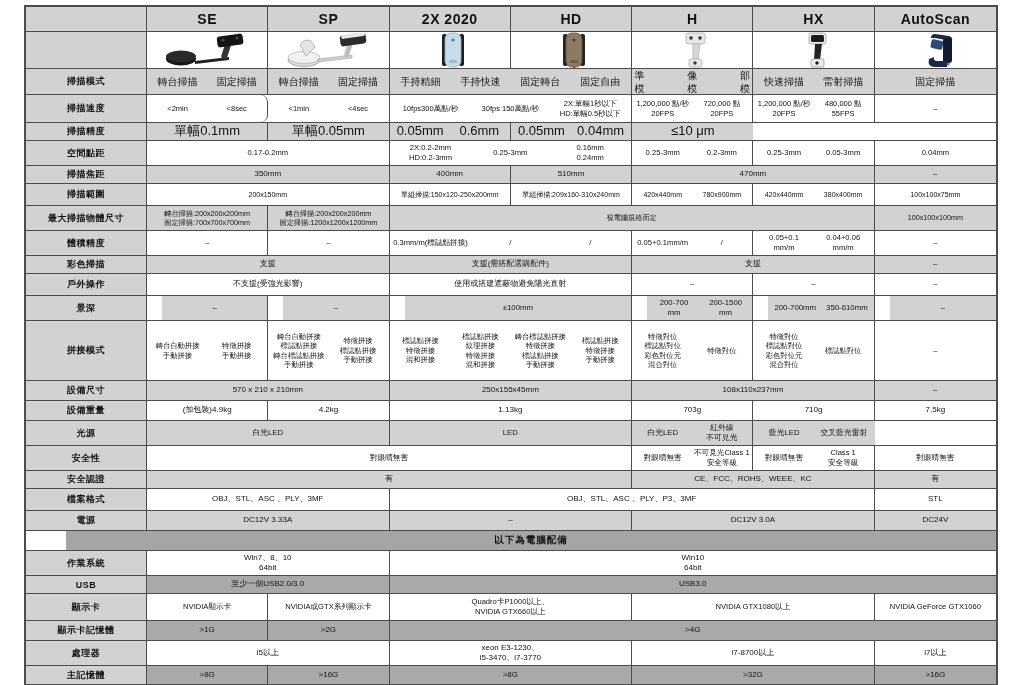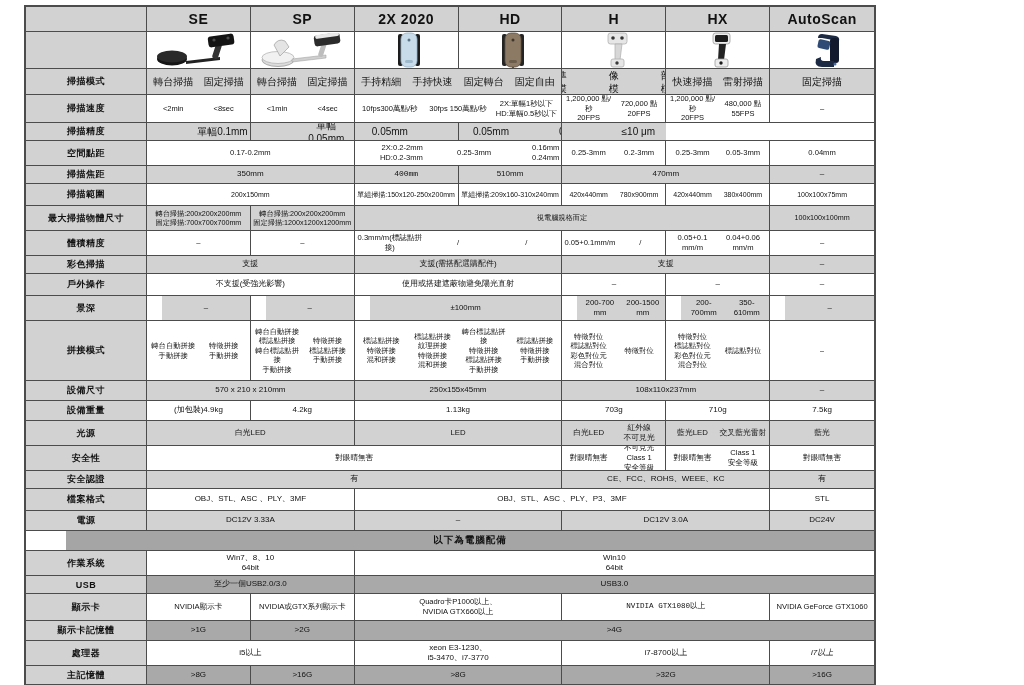"SE" #spec-table { width: 852px -> 974px }
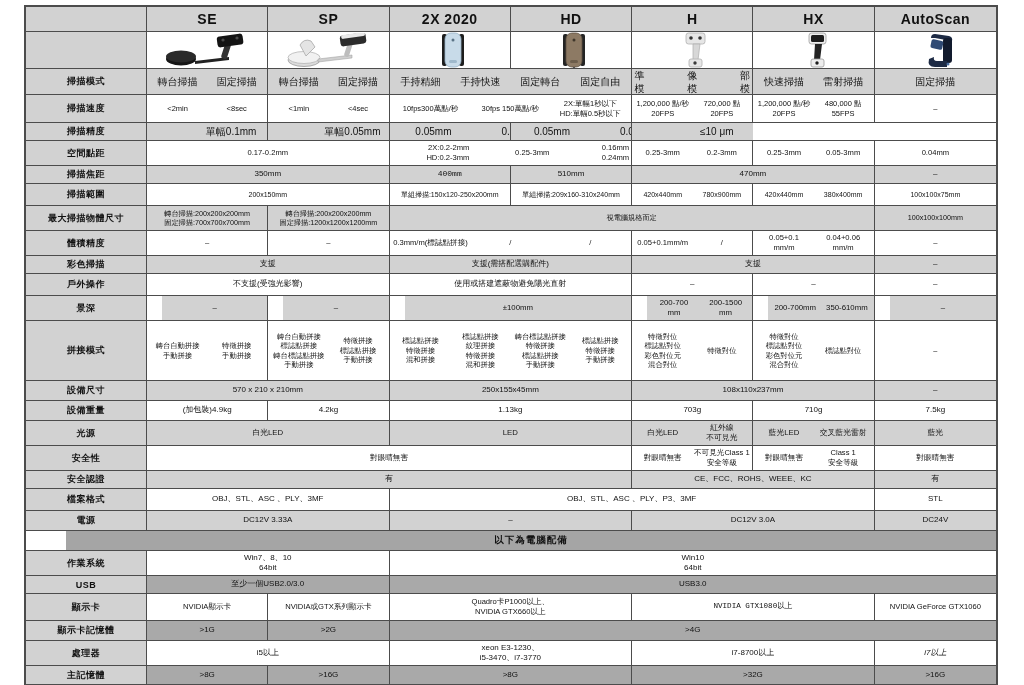"<2min" div.tcell { border-radius: none -> 7px }
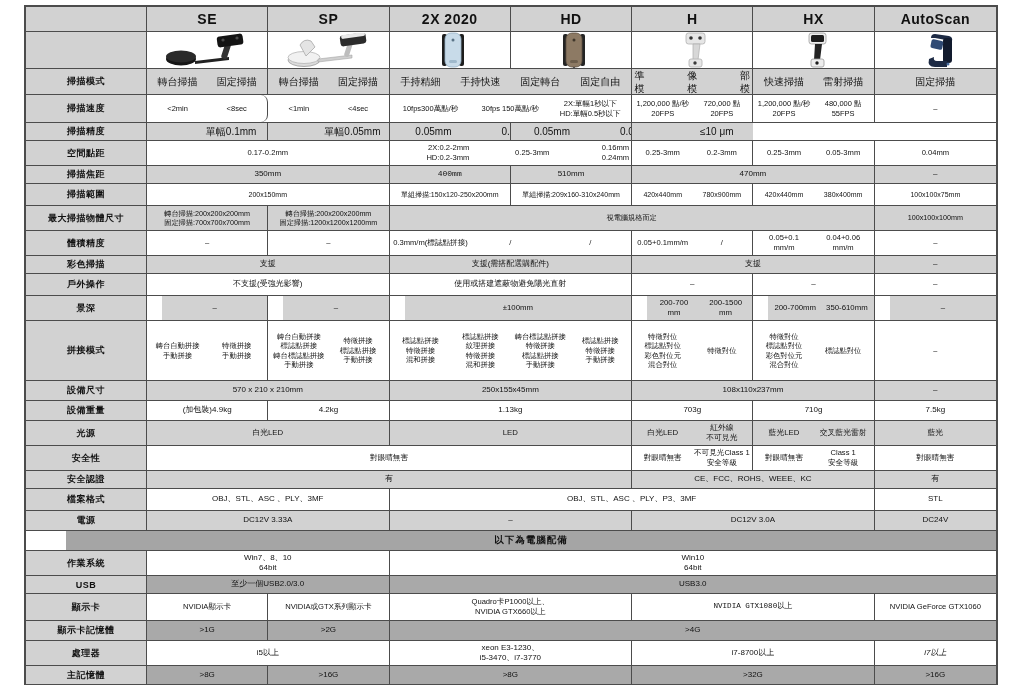"單幅0.1mm" [data-name="row-scan-accuracy"] .grp { font-size: 10px -> 13px; margin-left: 48px -> none }
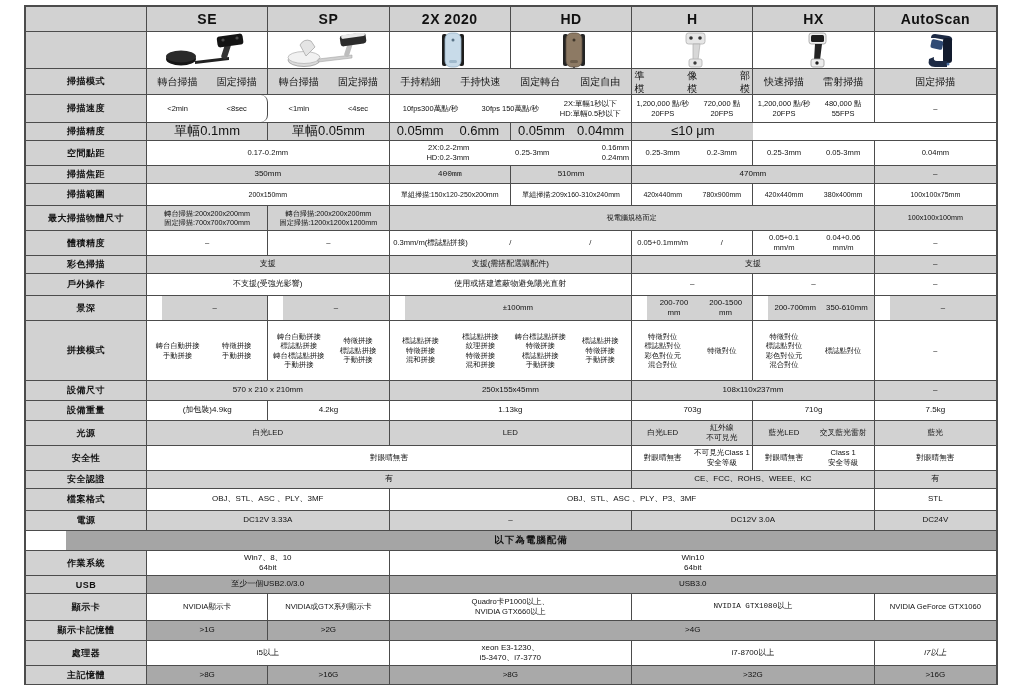"2X:0.2-2mm" div.tcell { text-align: right -> none }
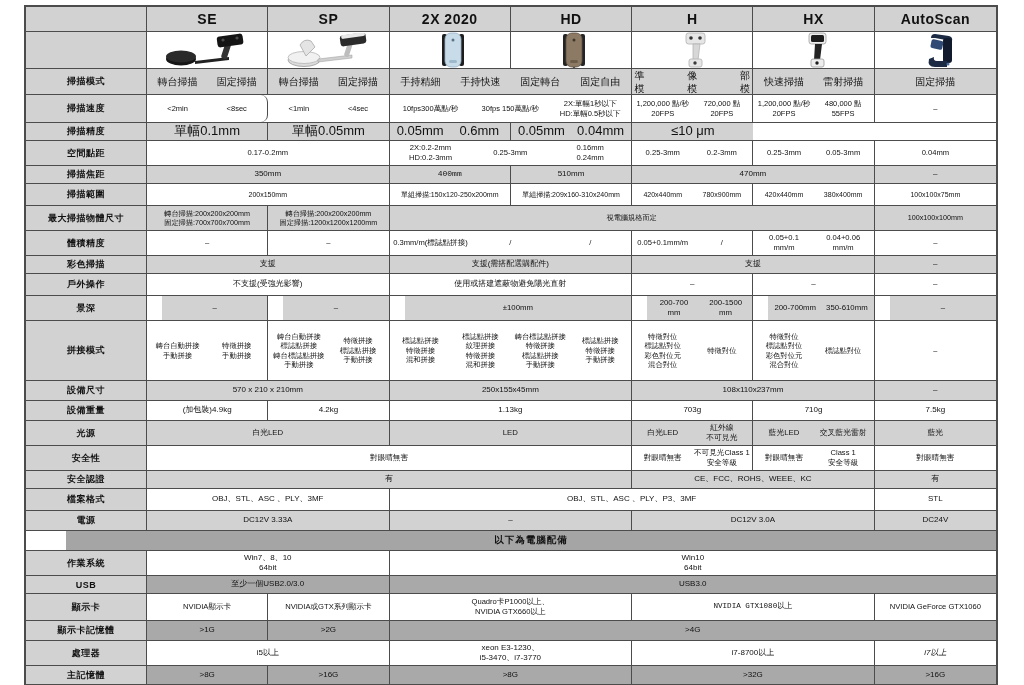"400mm" div.tcell { font-family: Liberation Mono, monospace -> none }
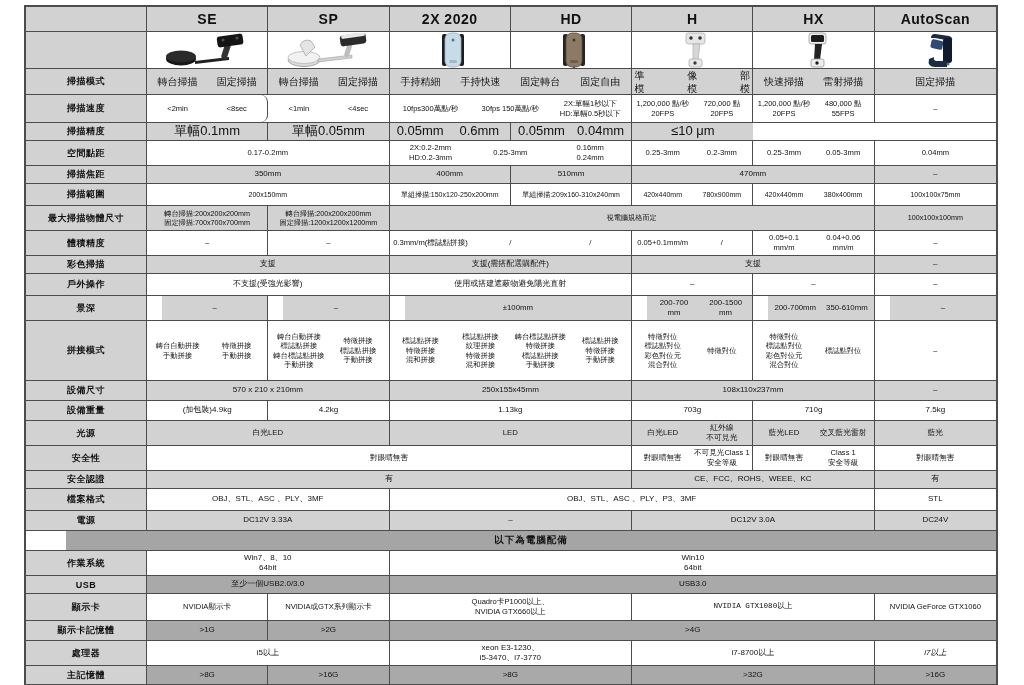"藍光" div.tcell { html: <div> <div>藍光</div> </div> -> none }
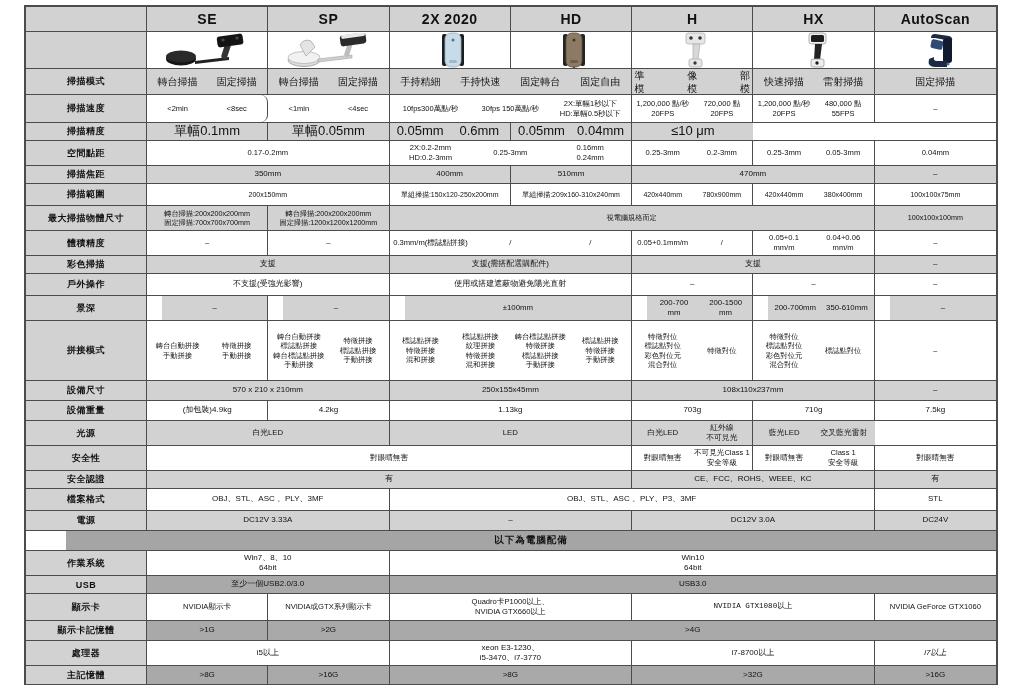"NVIDIA GTX1080以上" div.tcell { font-family: Liberation Mono, monospace -> none }
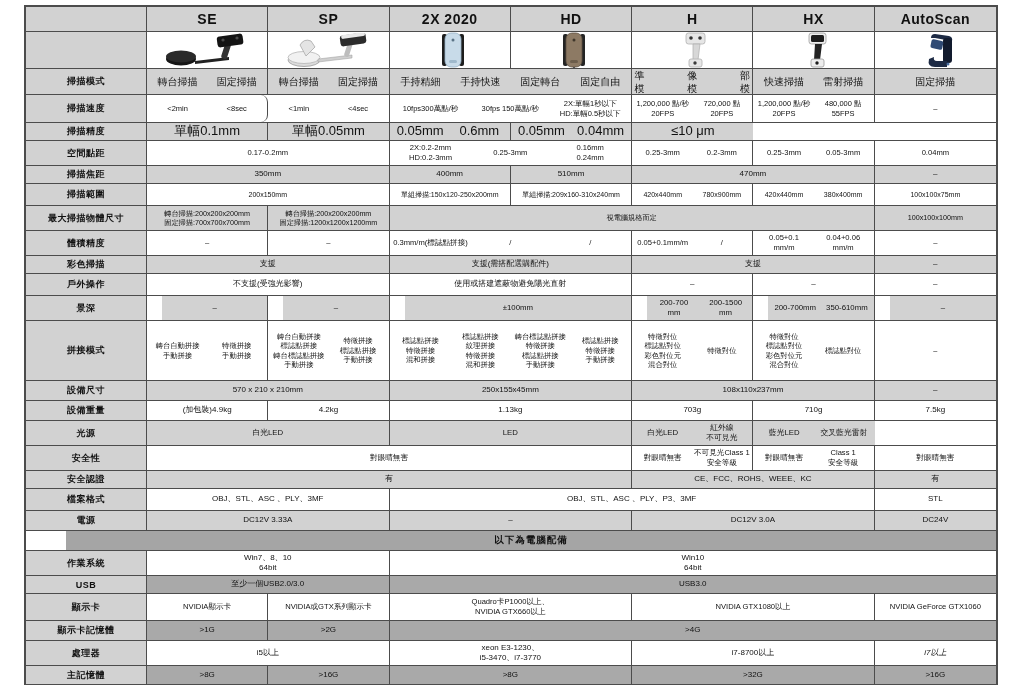"i7以上" div.tcell { font-style: italic -> none }
